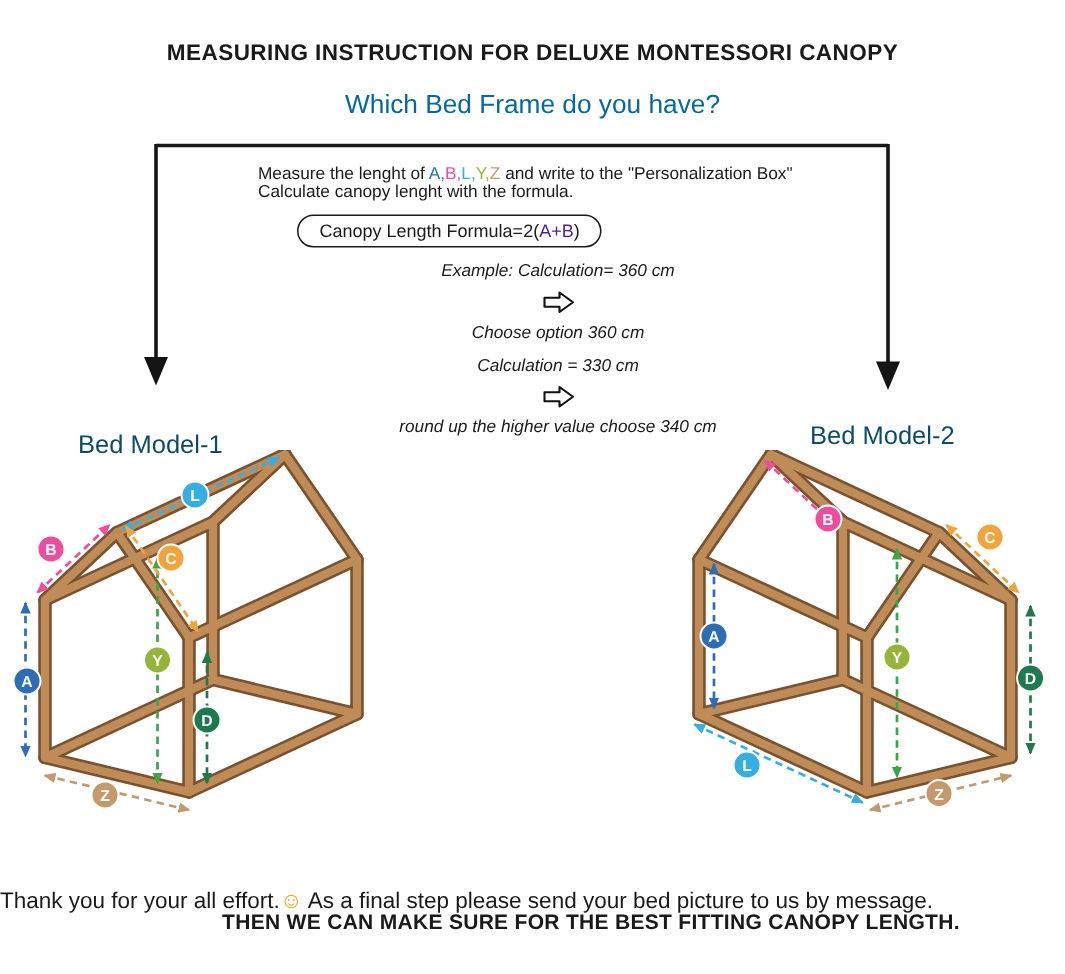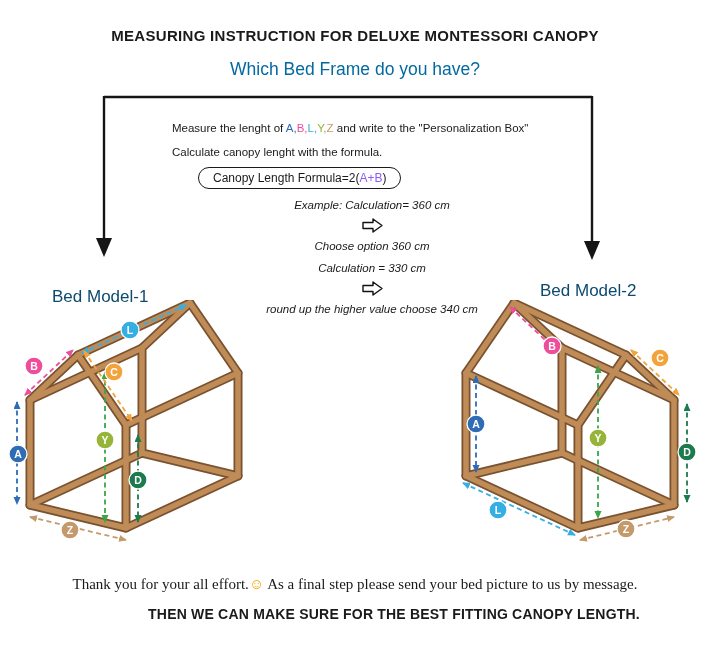"Measure the lenght of A,B,L,Y,Z" .ins-line { margin-top: 12px -> 0 }
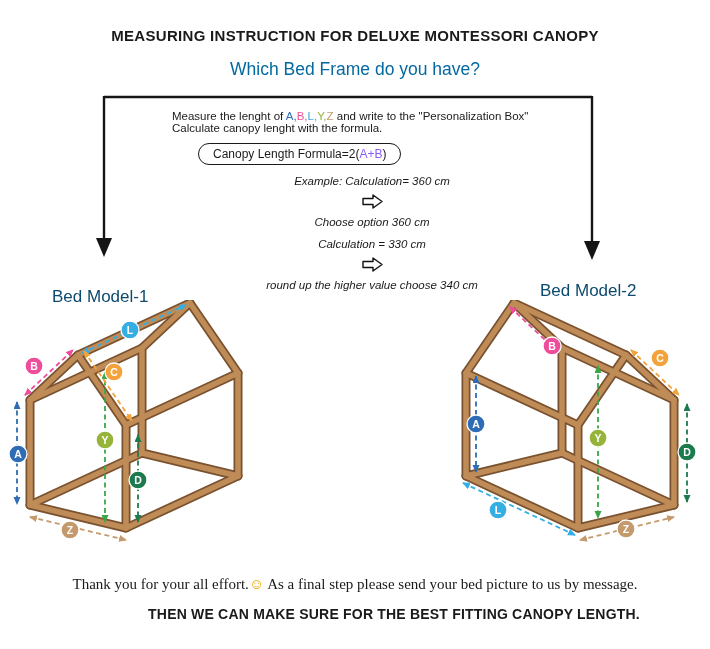"A+B" span { color: #8b5cf6 -> #4c1d95 }
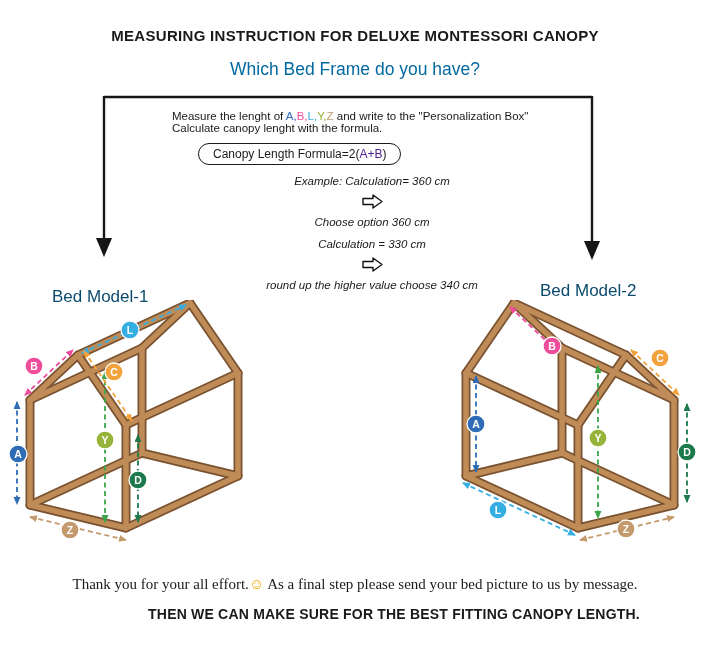"Thank you for your all" .thanks { font-family: Liberation Serif, serif -> none; text-align: center -> left; top: 576px -> 592px }
